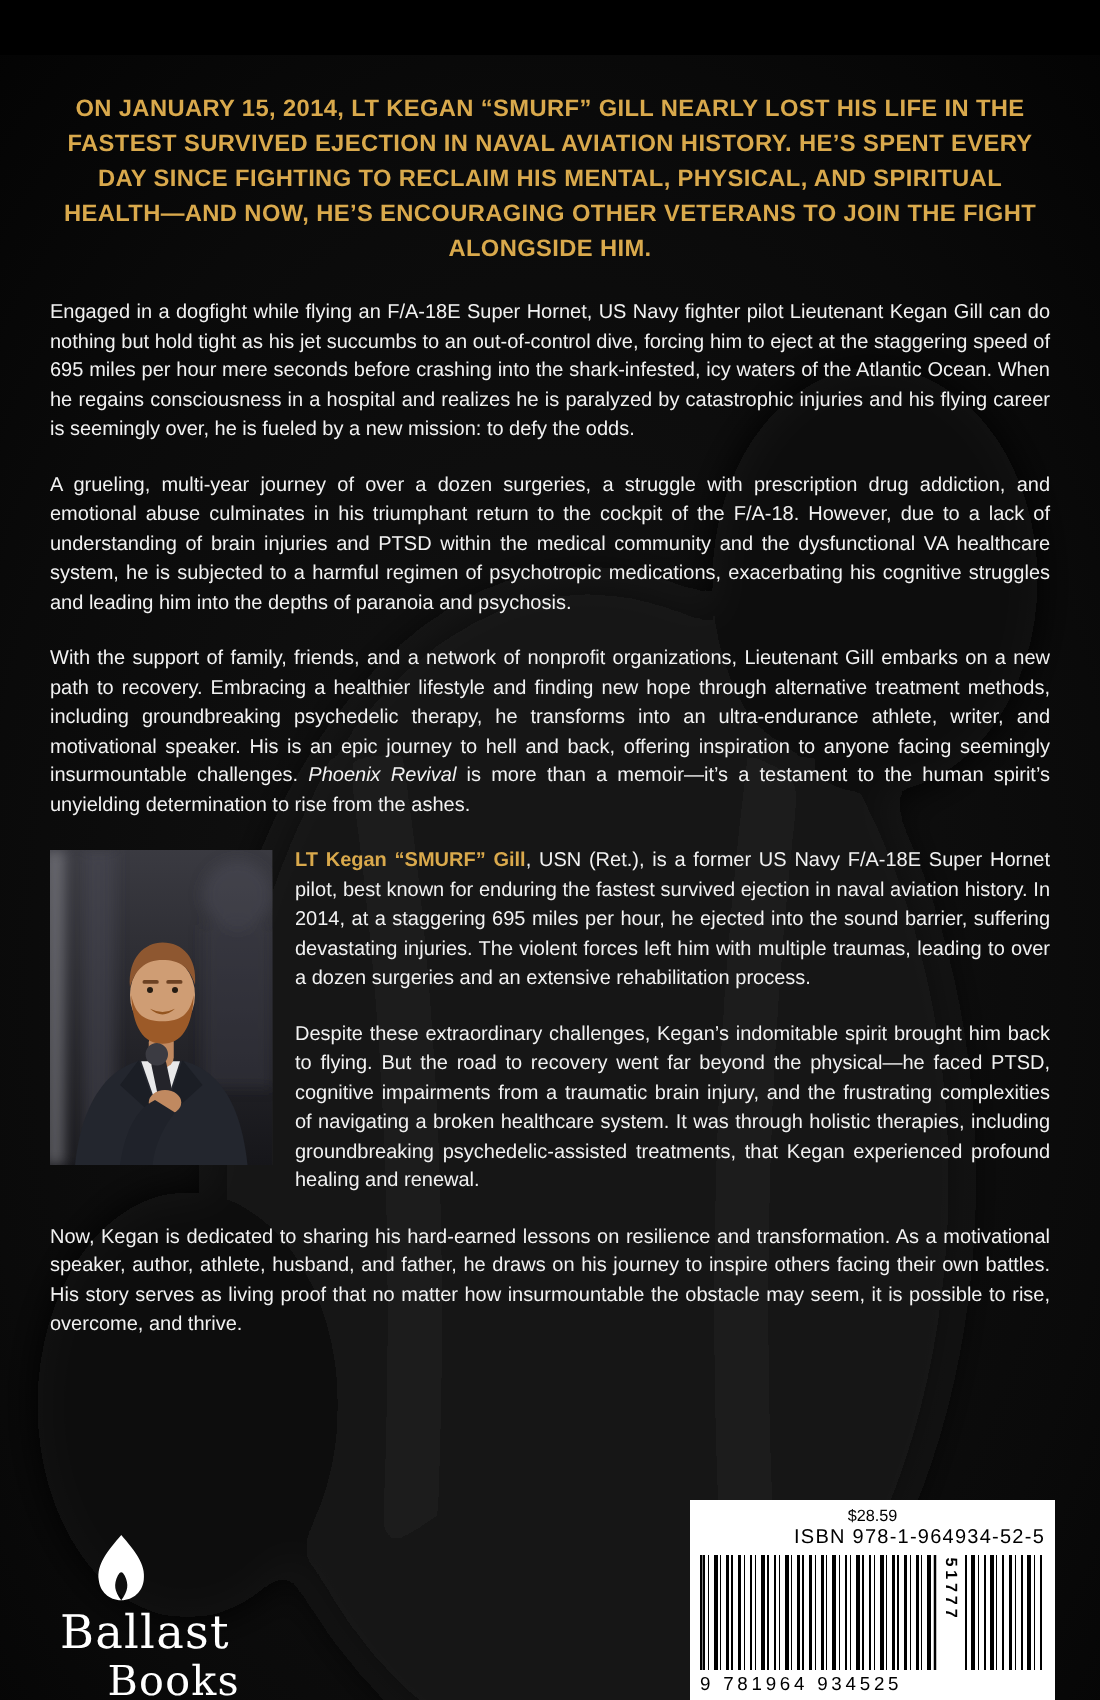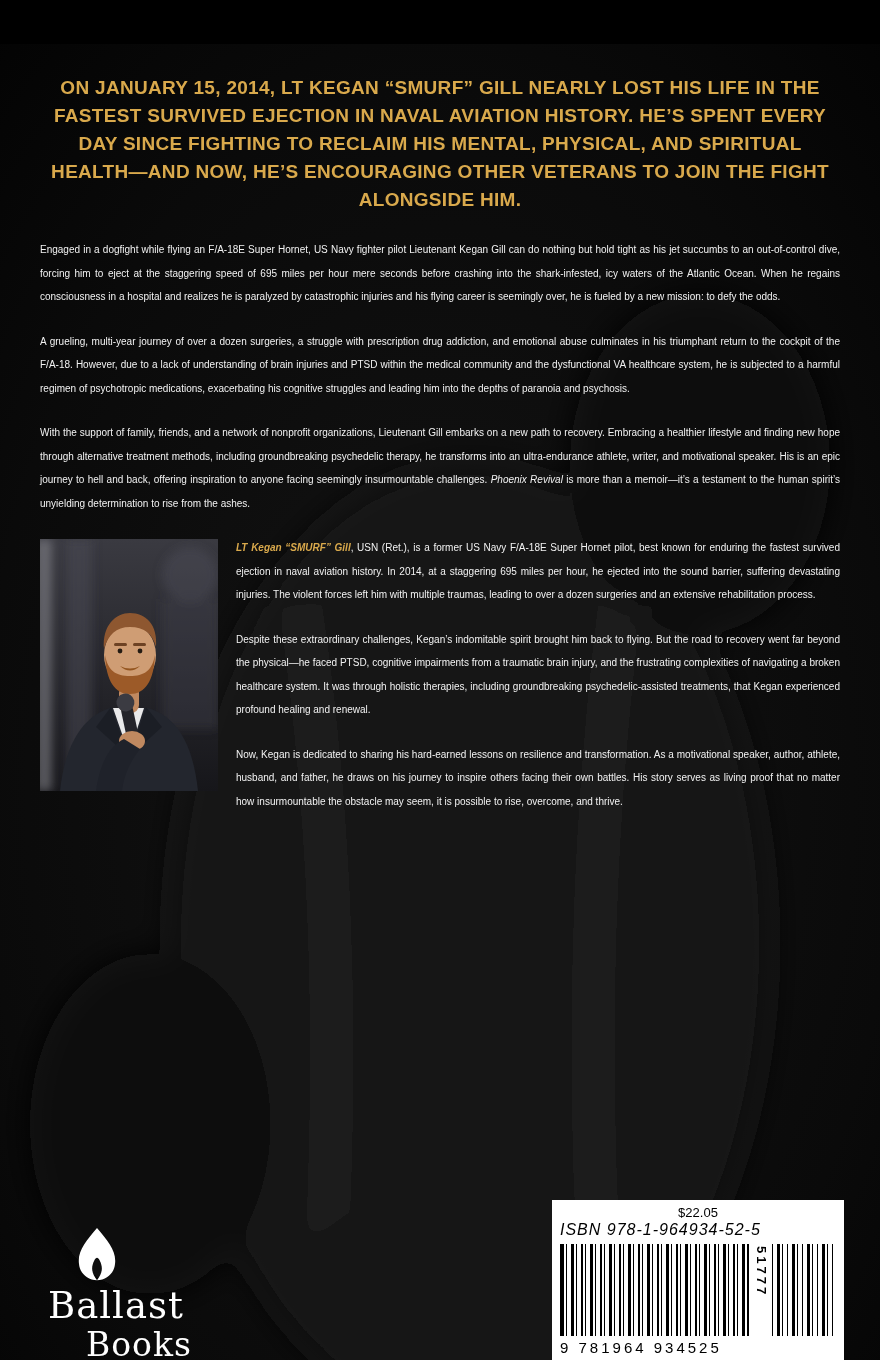"Engaged in a dogfight while" .body-par { font-size: 10px -> 16px }
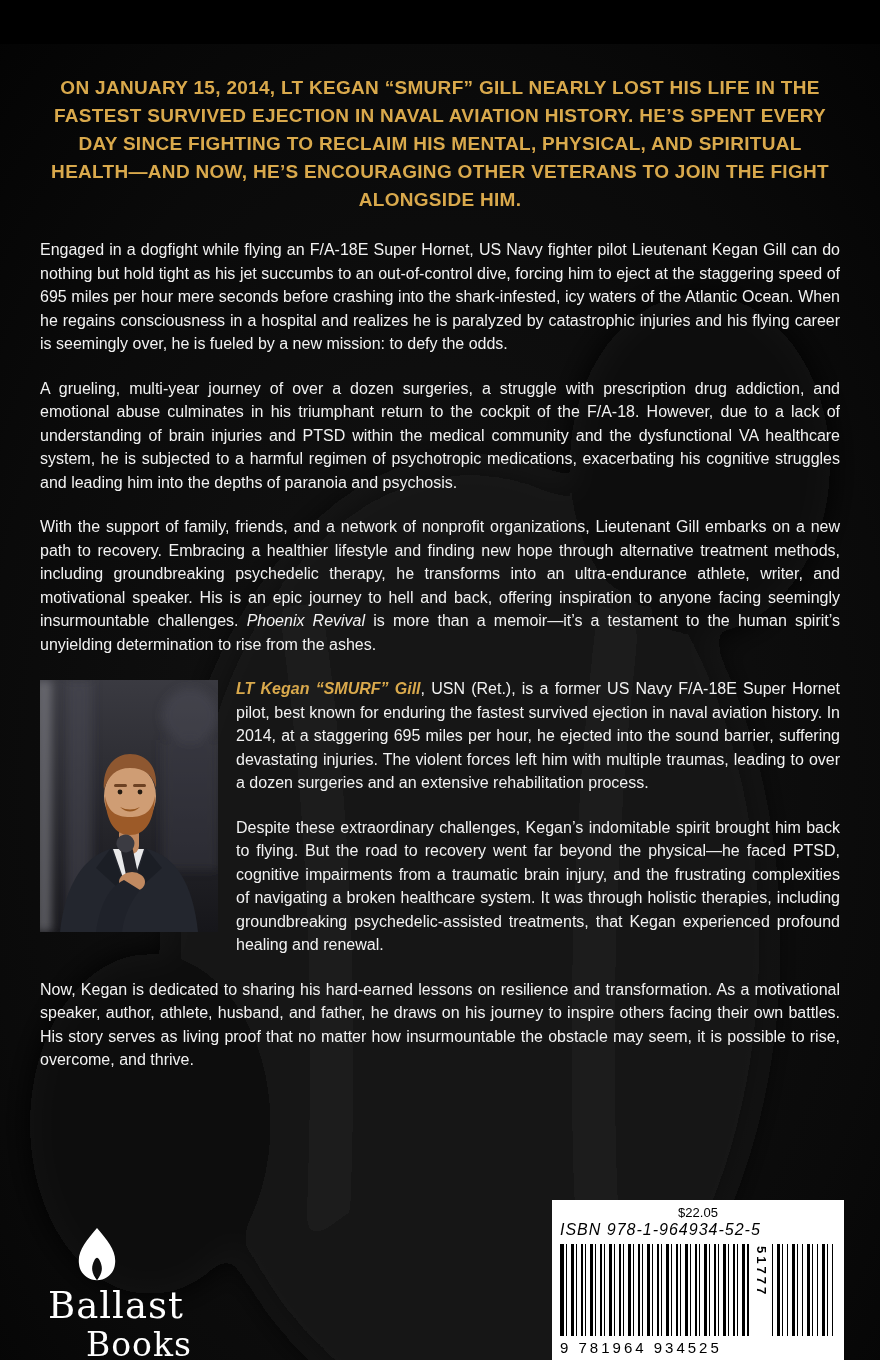"LT Kegan “SMURF” Gill" .gold-name { font-style: italic -> none }
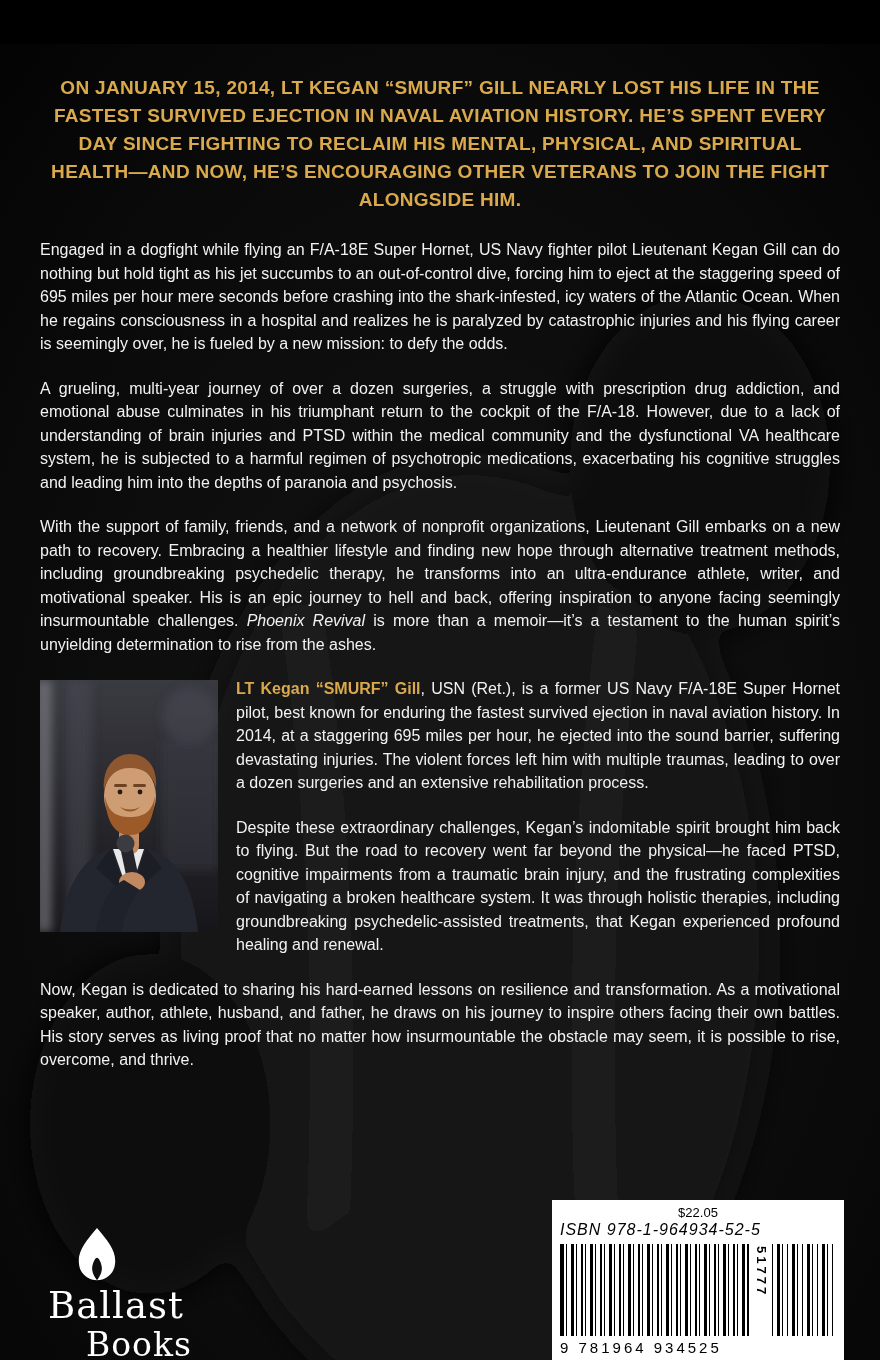"$22.05" div.price { text: $22.05 -> $28.59 }
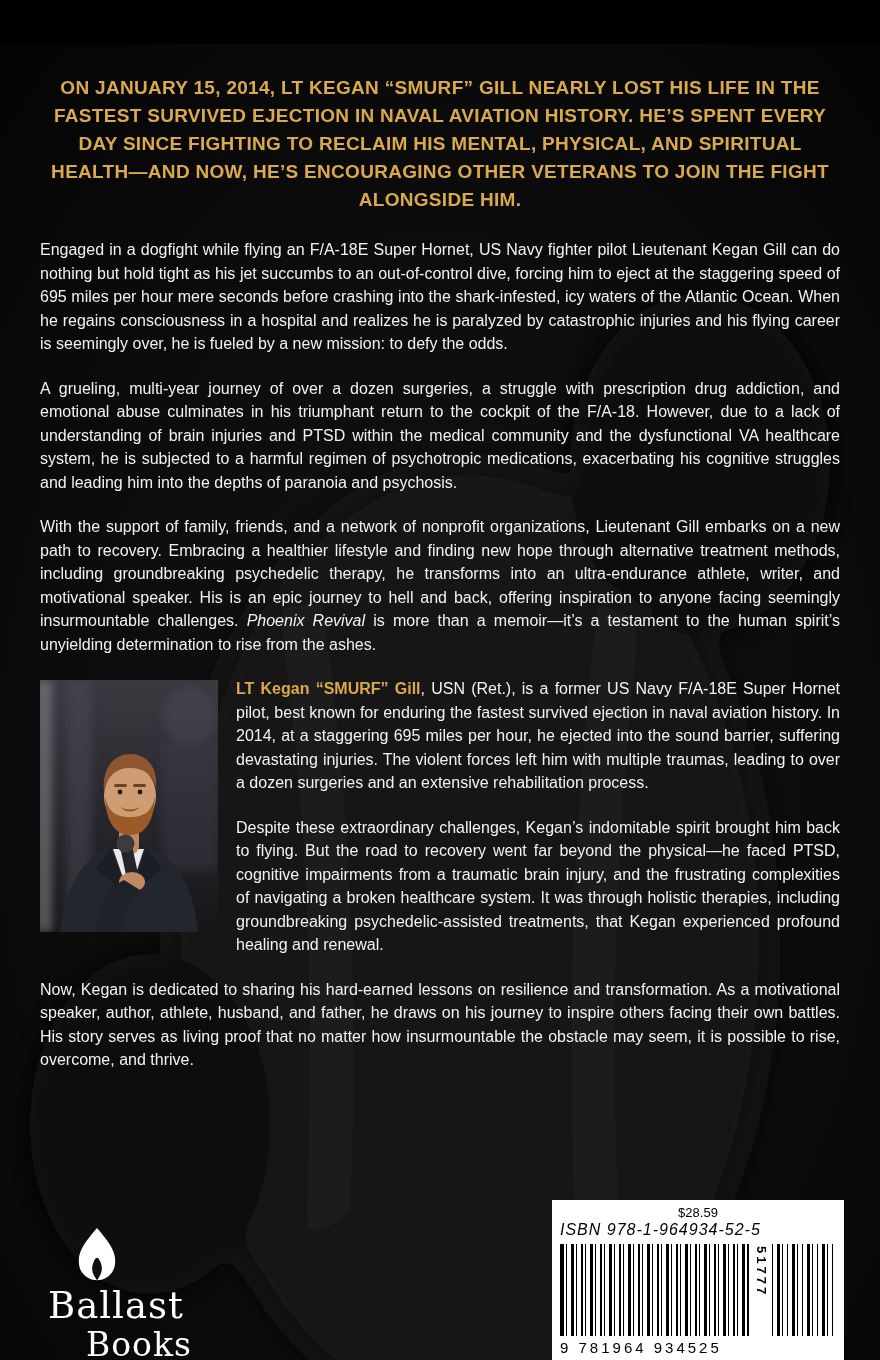"ISBN 978-1-964934-52-5" .isbn { font-style: italic -> none; text-align: left -> right }
